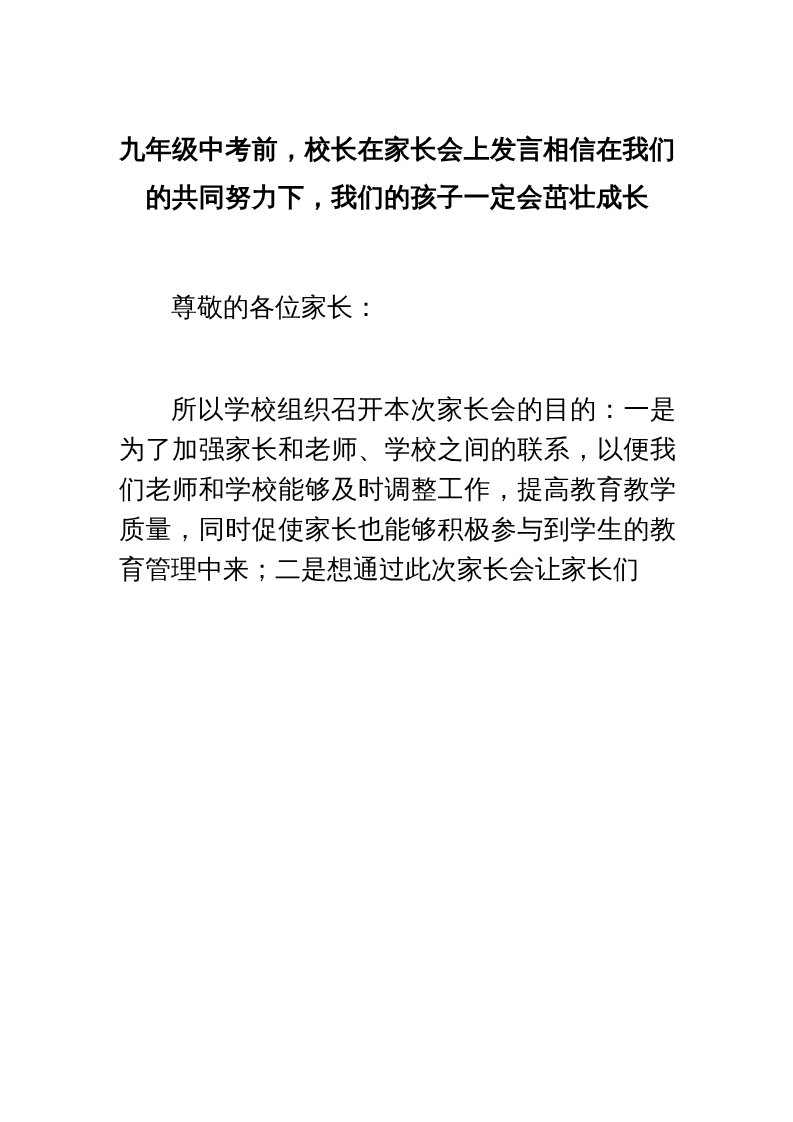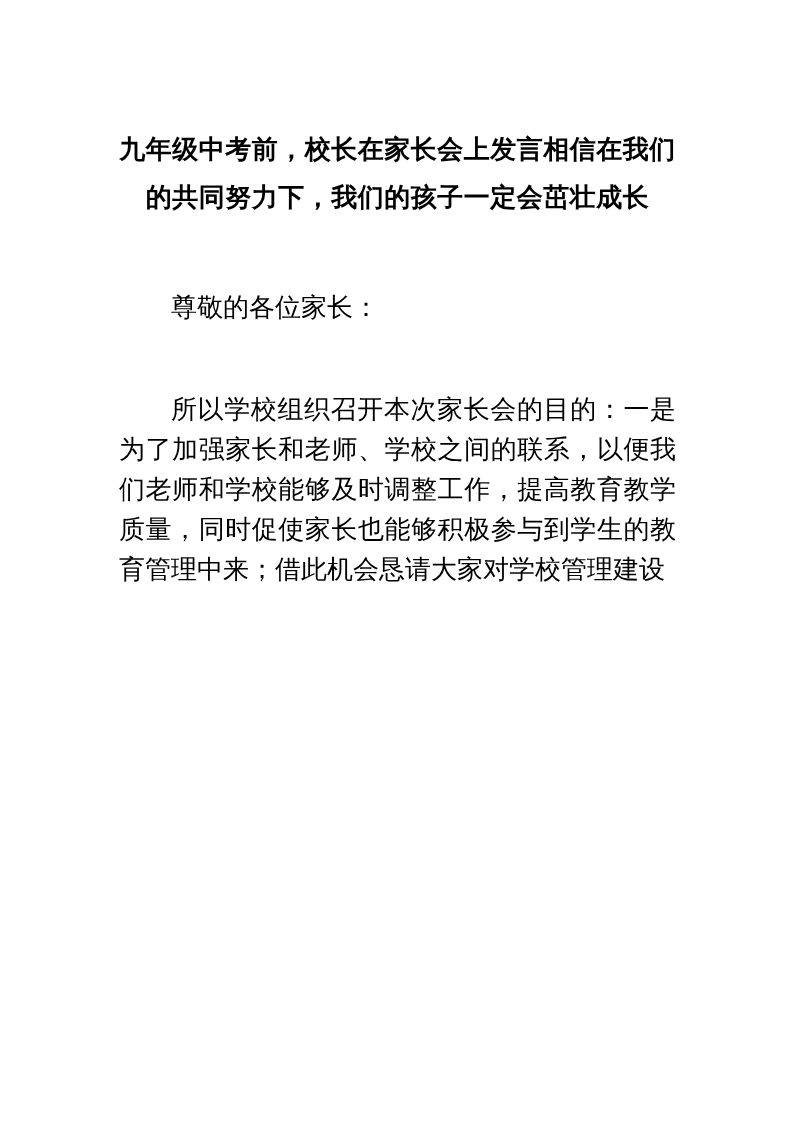"所以学校组织召开本次家长会的目的：一是为了加强家长和老师、学校之间的联系，以便我" p.para { text: 借此机会恳请大家对学校管理建设 -> 二是想通过此次家长会让家长们 }
